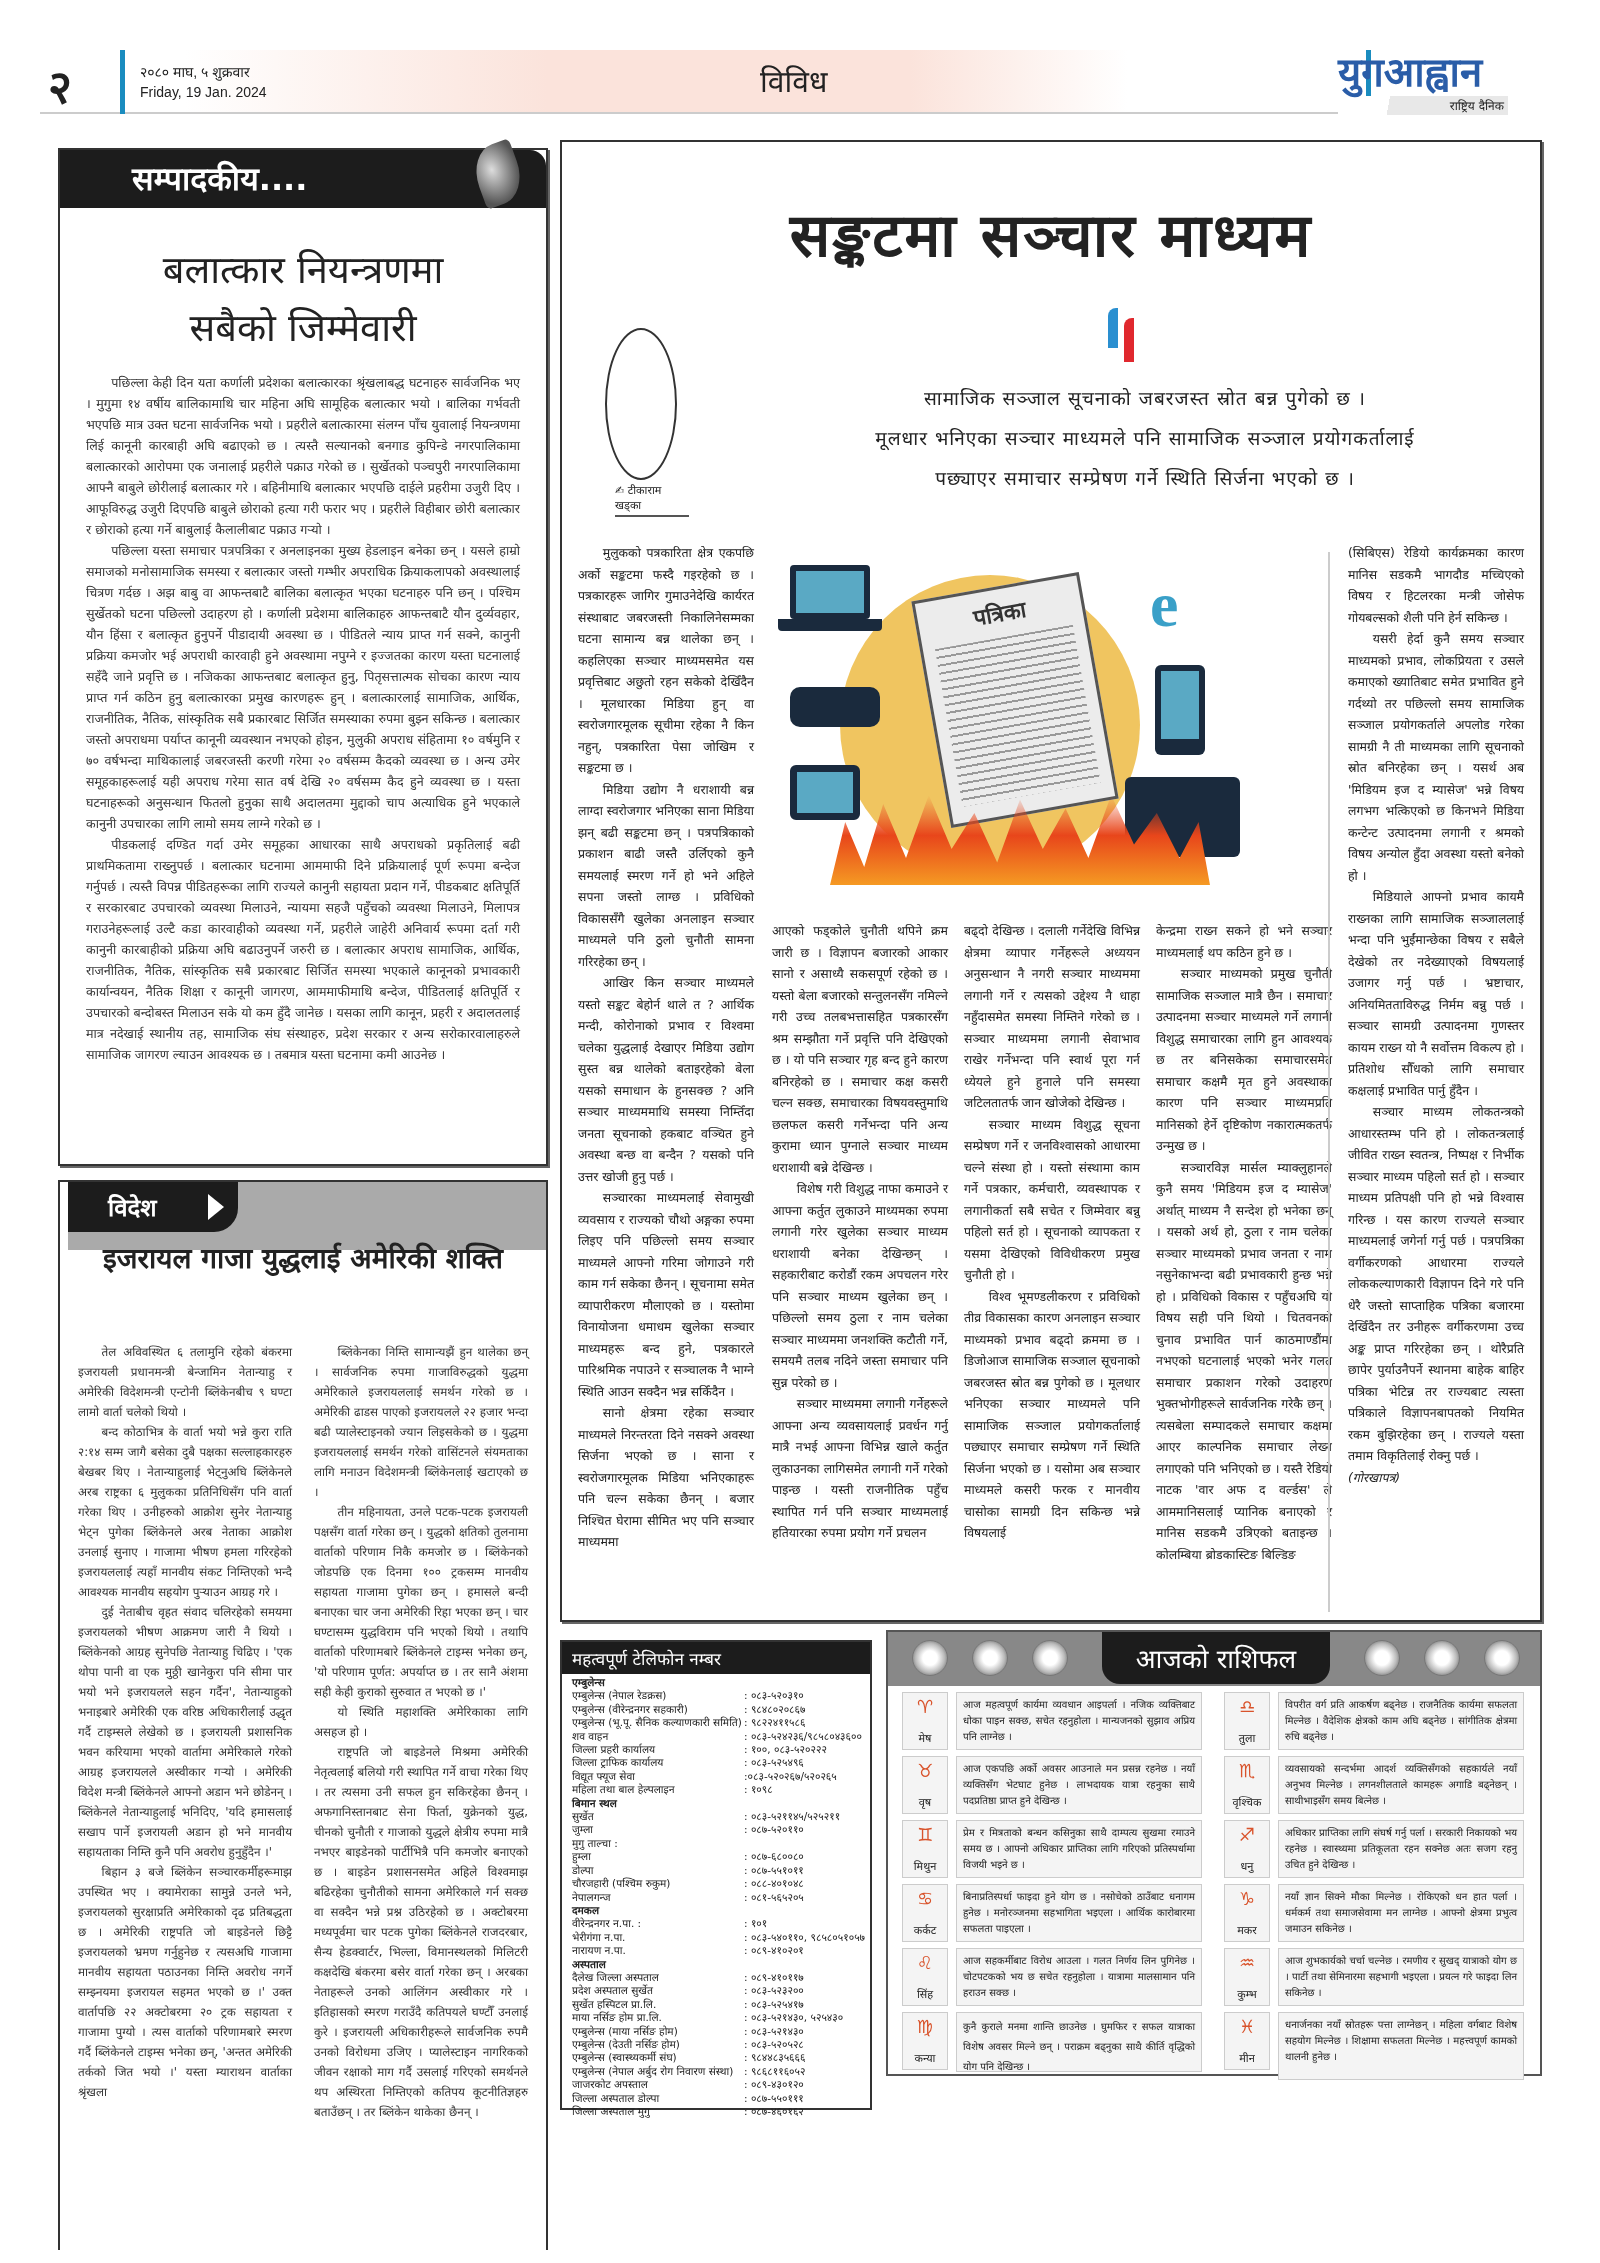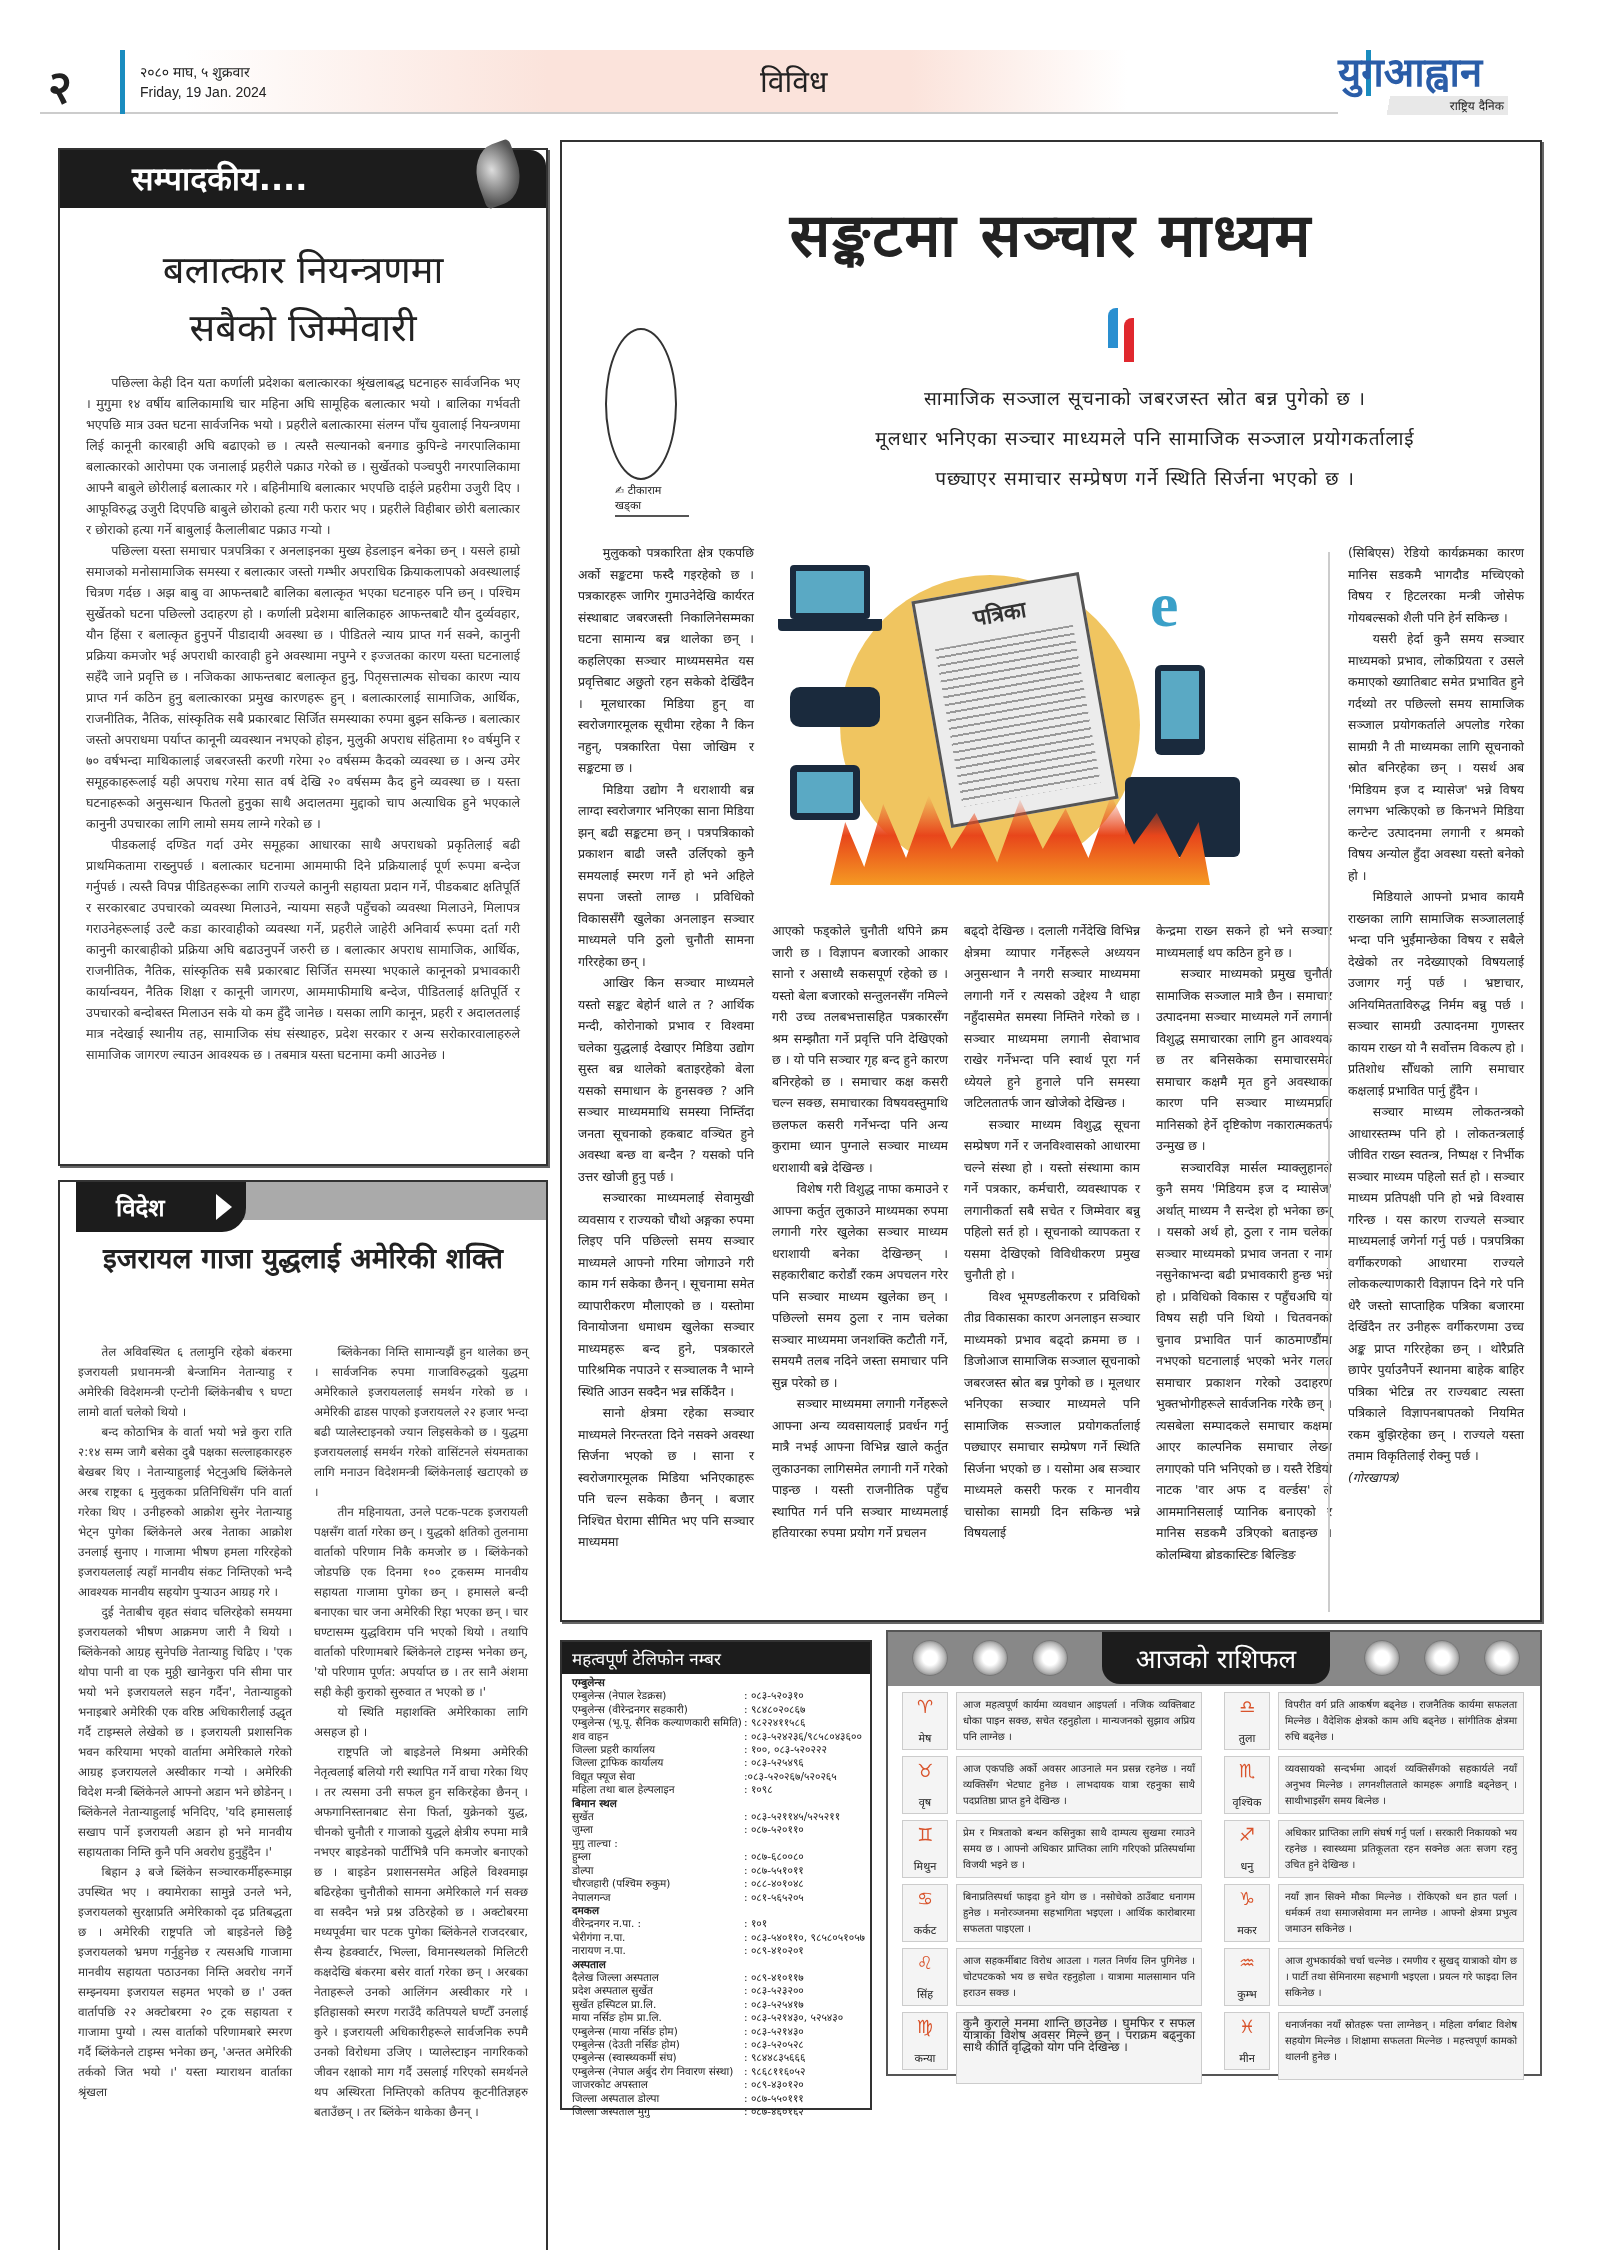"विदेश" .tag { height: 38px -> 68px; left: 16px -> 8px }
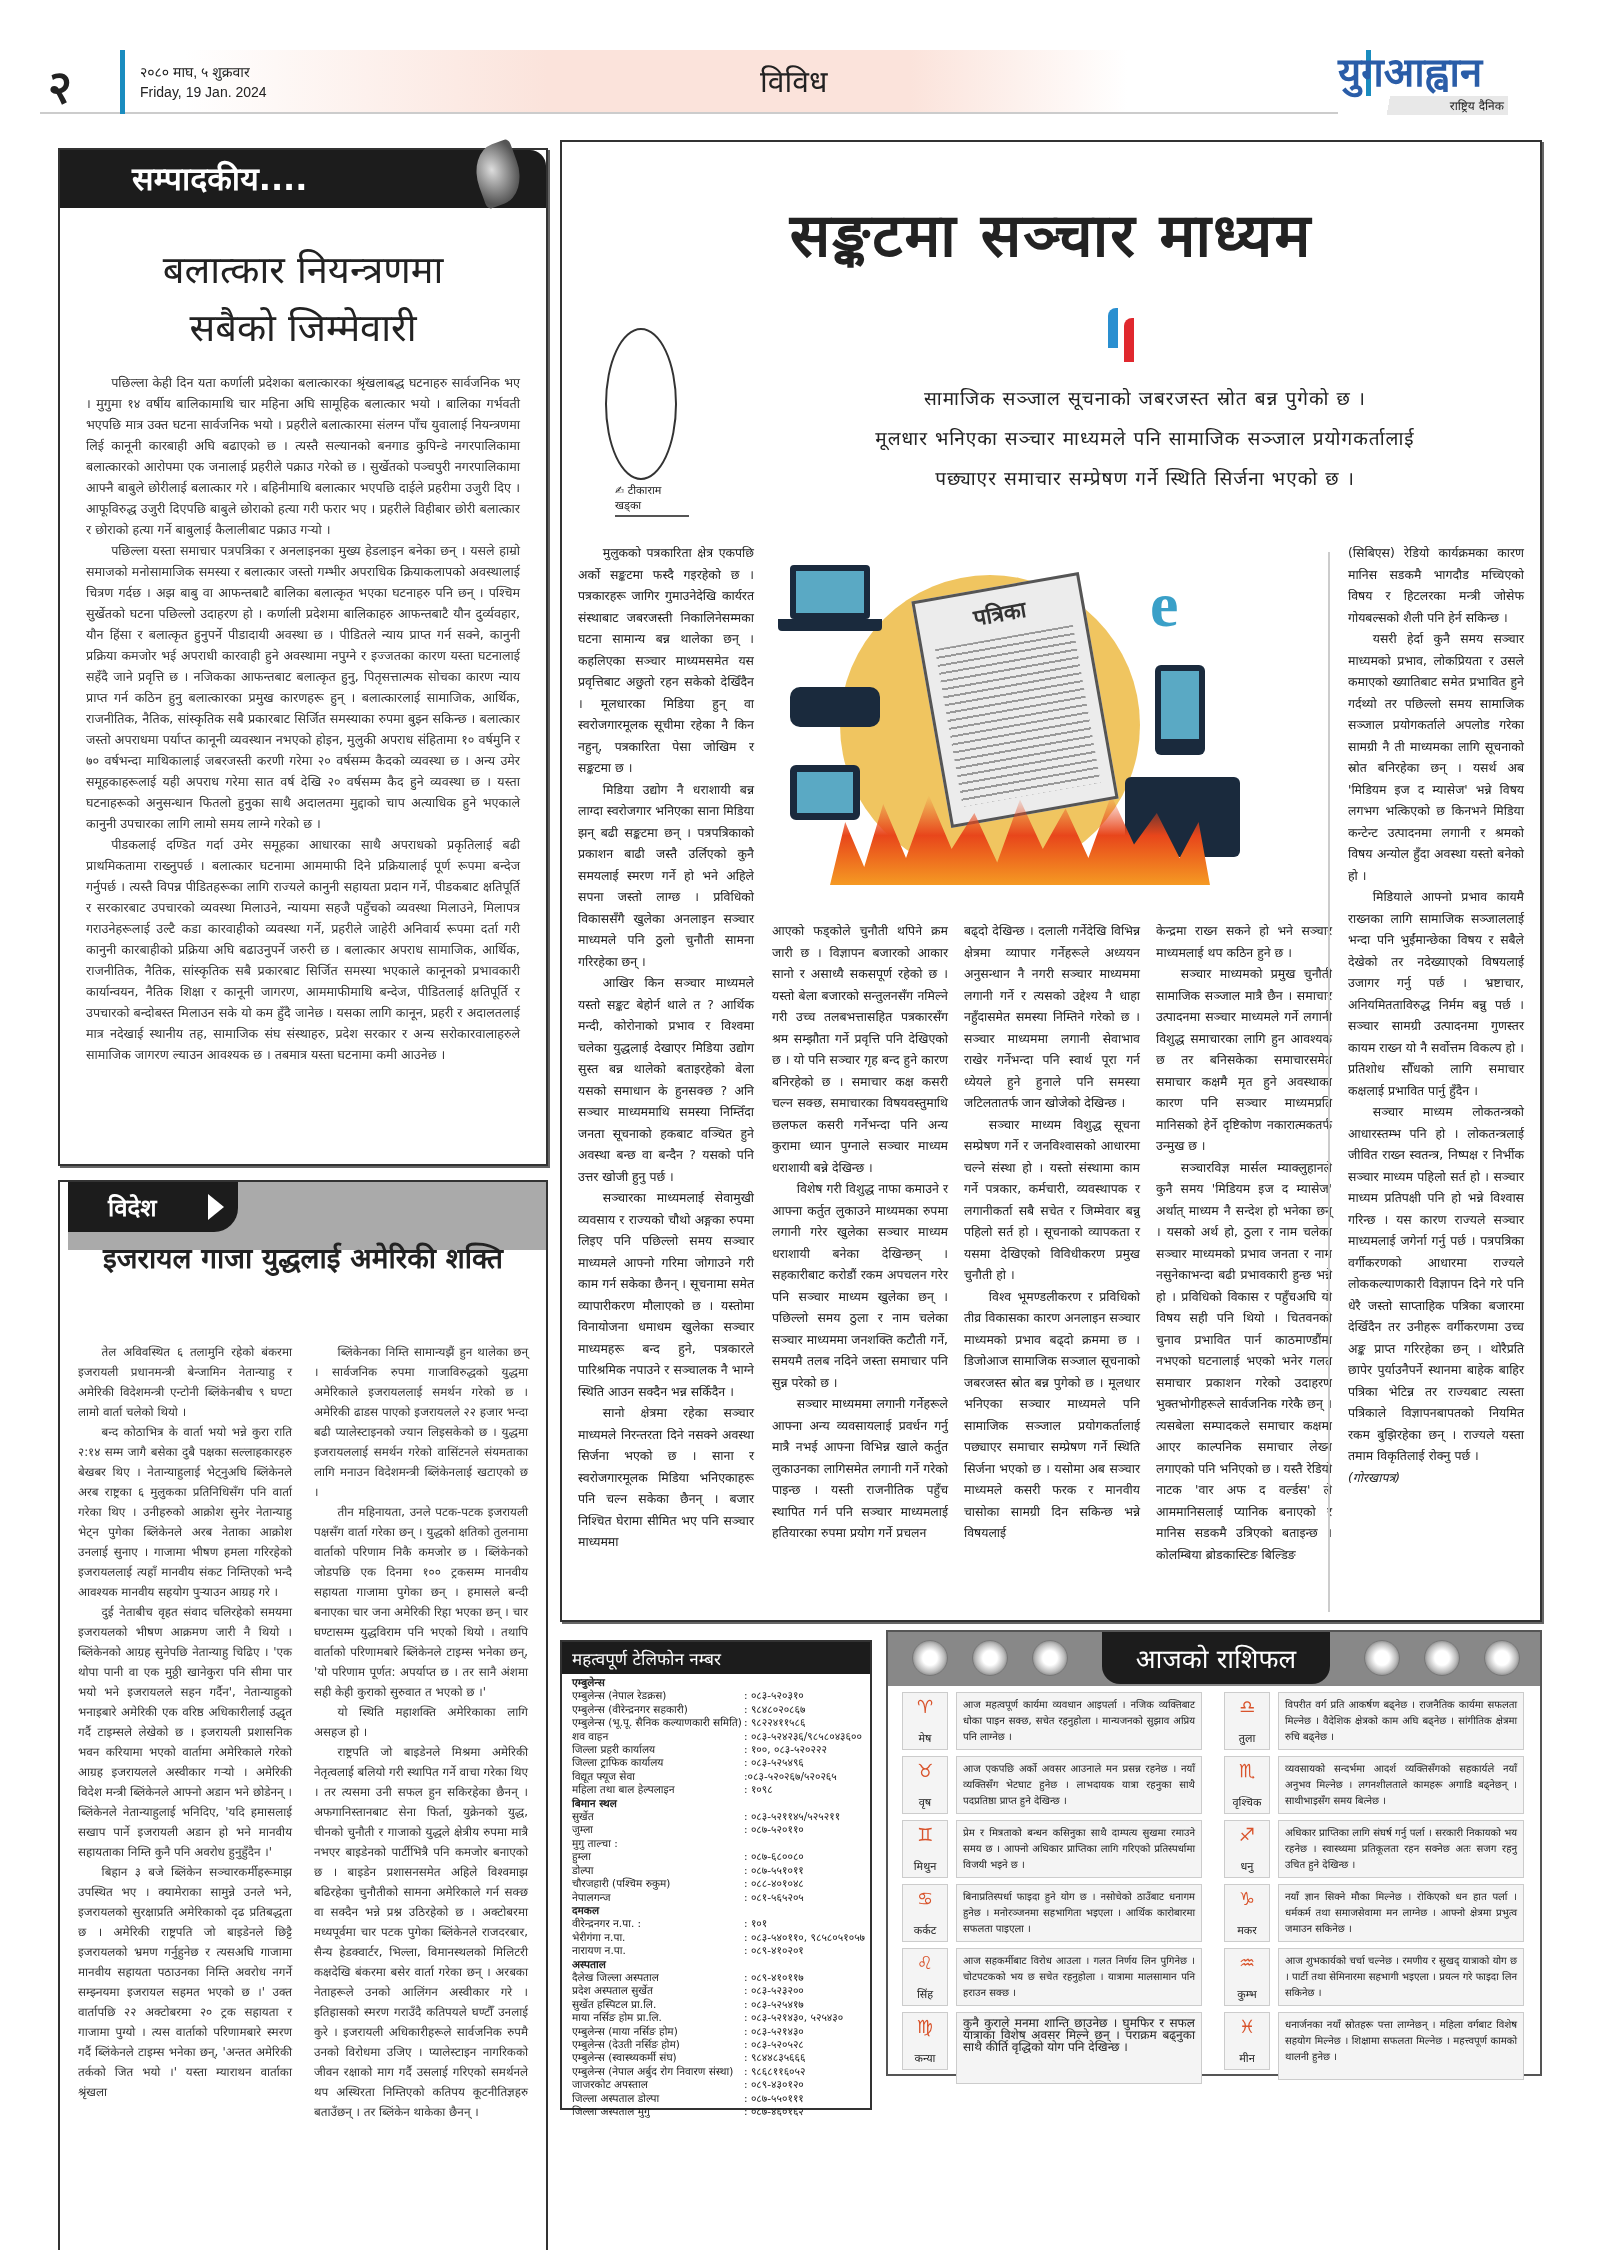"कुनै कुराले मनमा शान्ति छाउनेछ" div.tx { font-size: 12px -> 10px; height: 72px -> 60px; line-height: 12px -> 20px }
